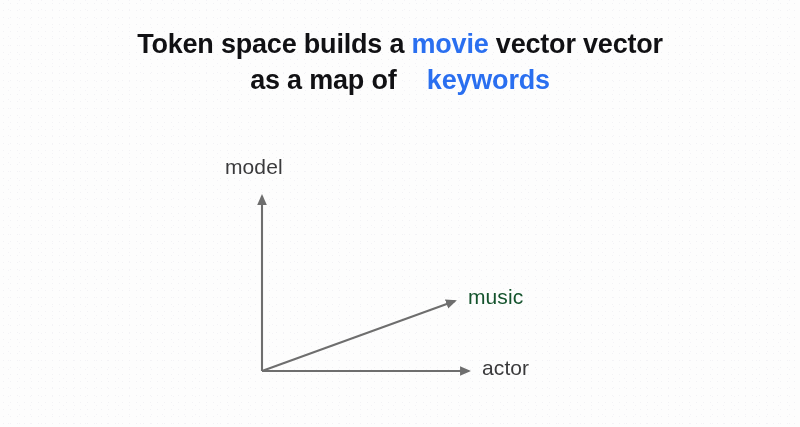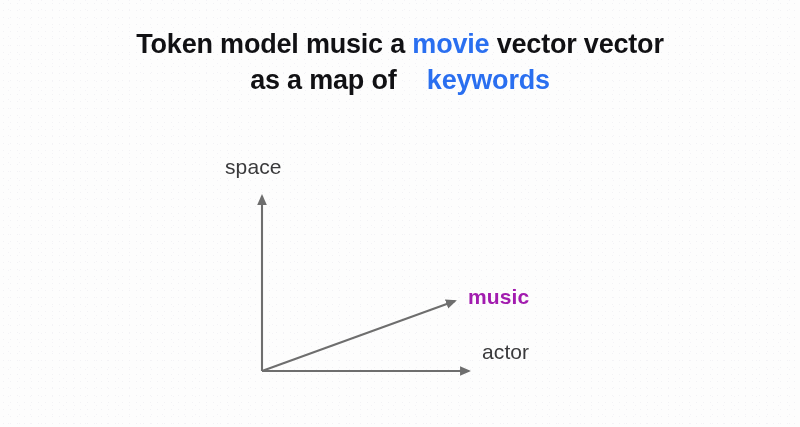"Token model music a" span { text: model music -> space builds }
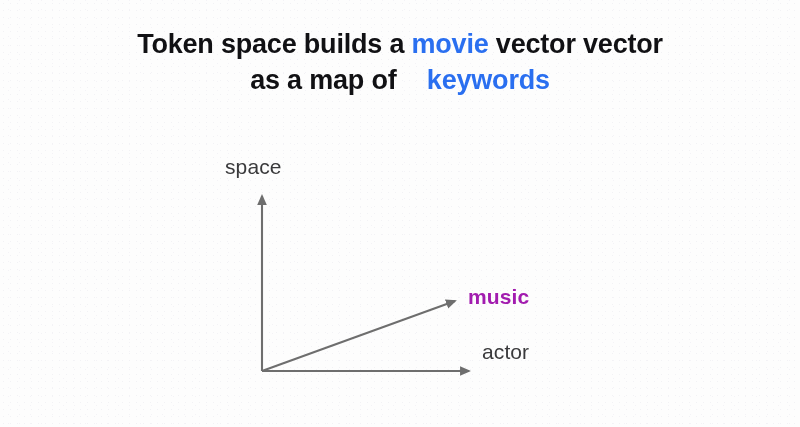"space" div.axis-label { text: space -> model }
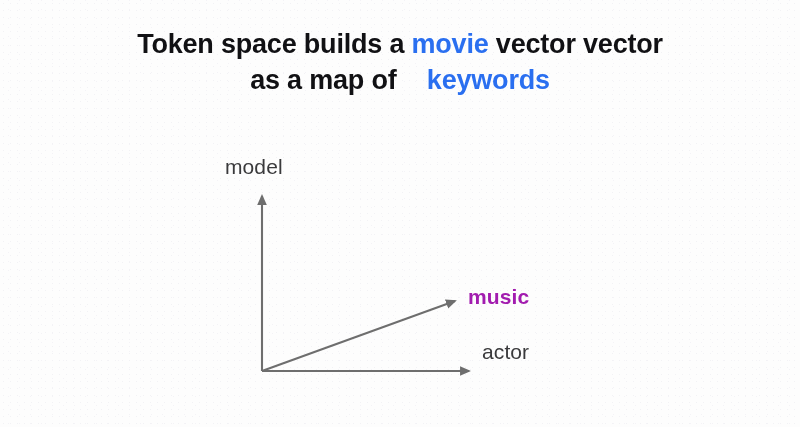"music" div.axis-label { color: #a21caf -> #14532d; font-weight: bold -> none }
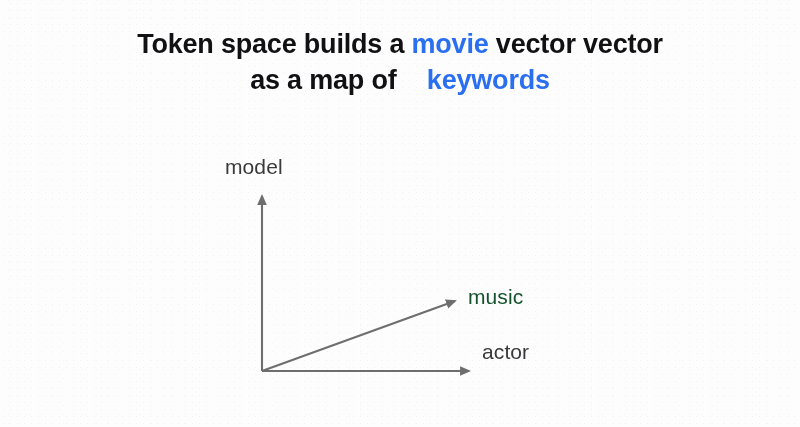"actor" #label-actor { top: 340px -> 356px }
